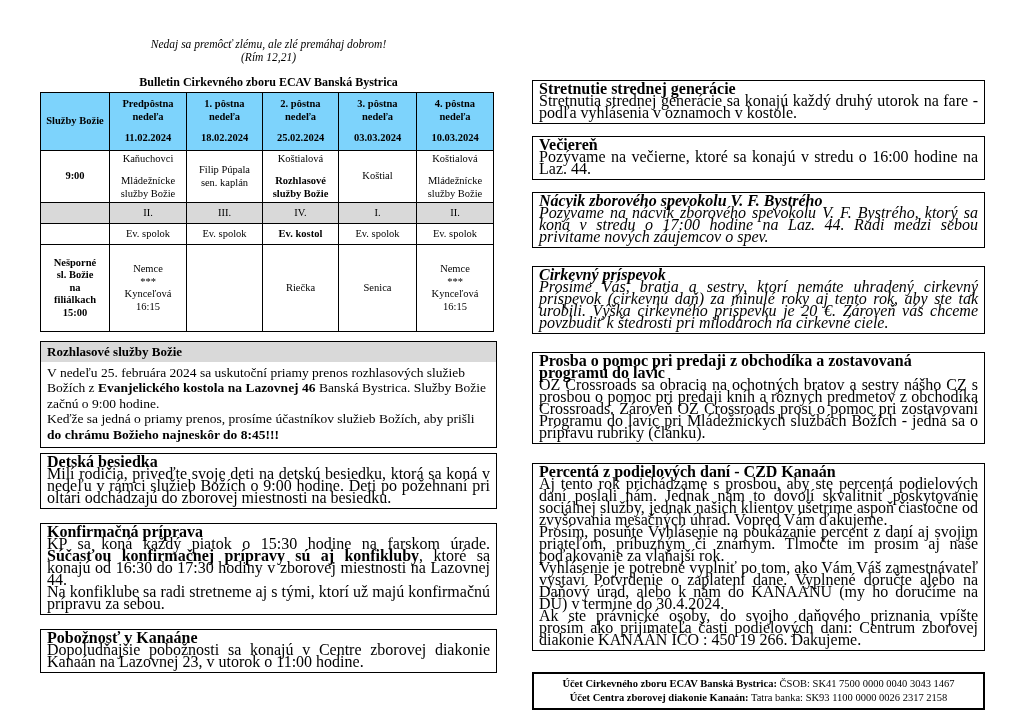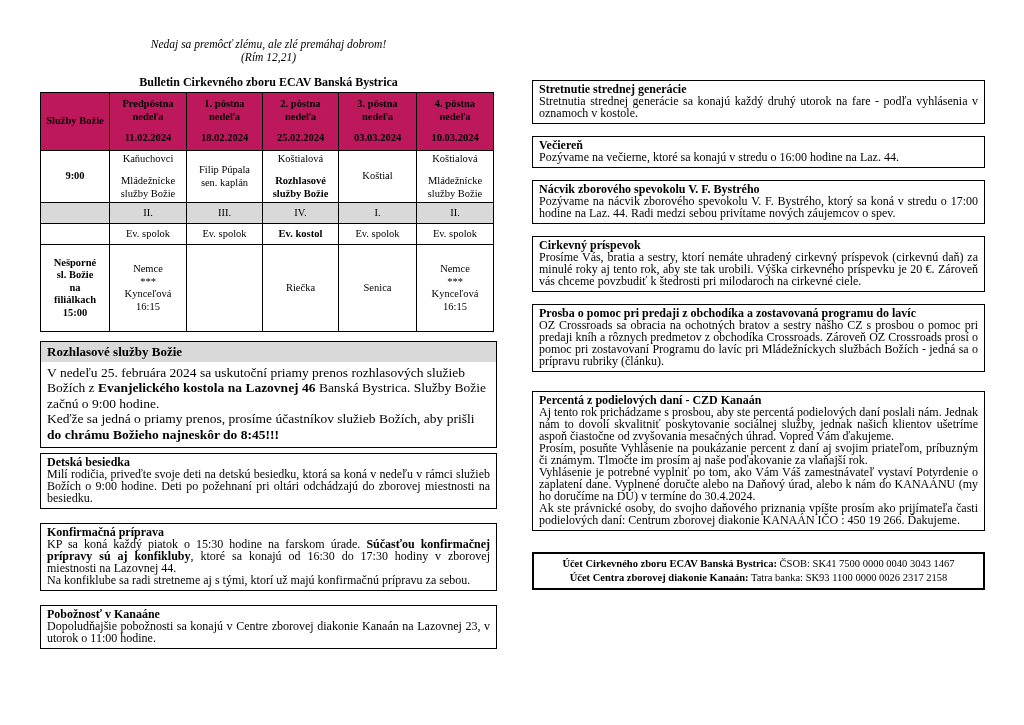"Stretnutie strednej generácie" .abox { font-size: 12px -> 16px }
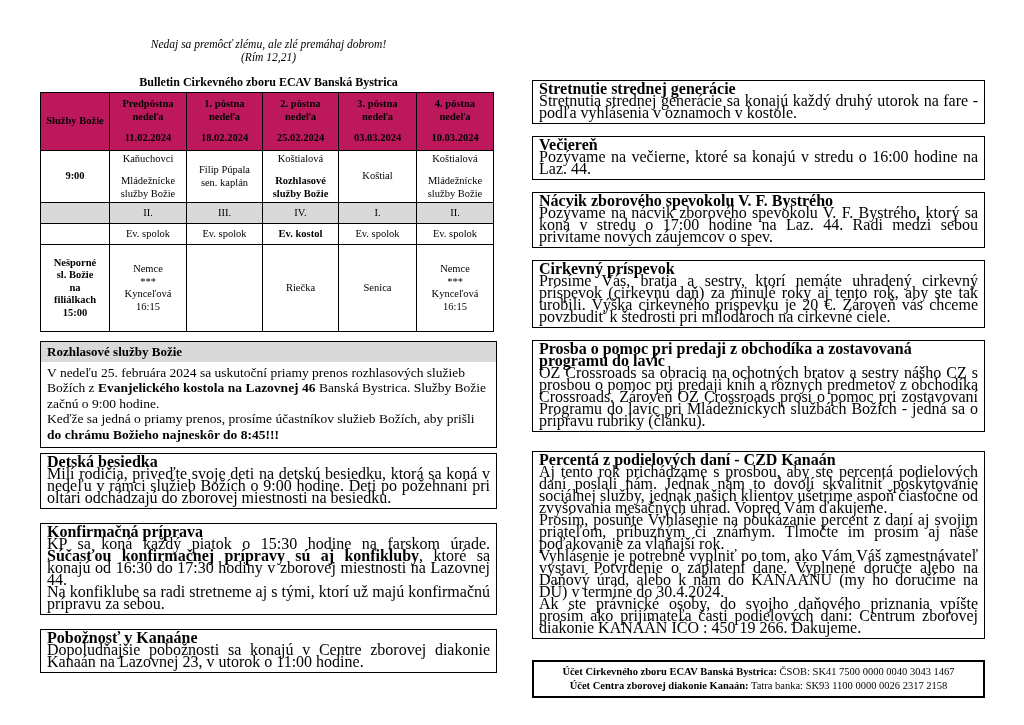"Predpôstna" .row-head td { background: #be185d -> #7dd3fc }
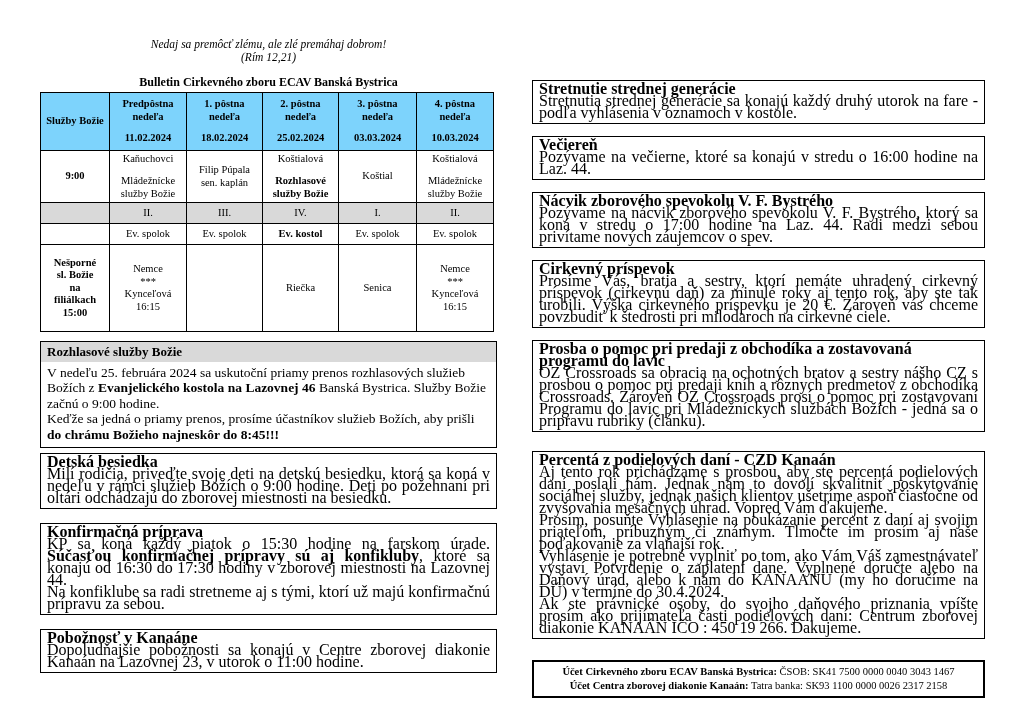"Nácvik zborového spevokolu V. F." .right-col .abox.mb14 { font-style: none -> italic; margin-bottom: 12px -> 18px }
